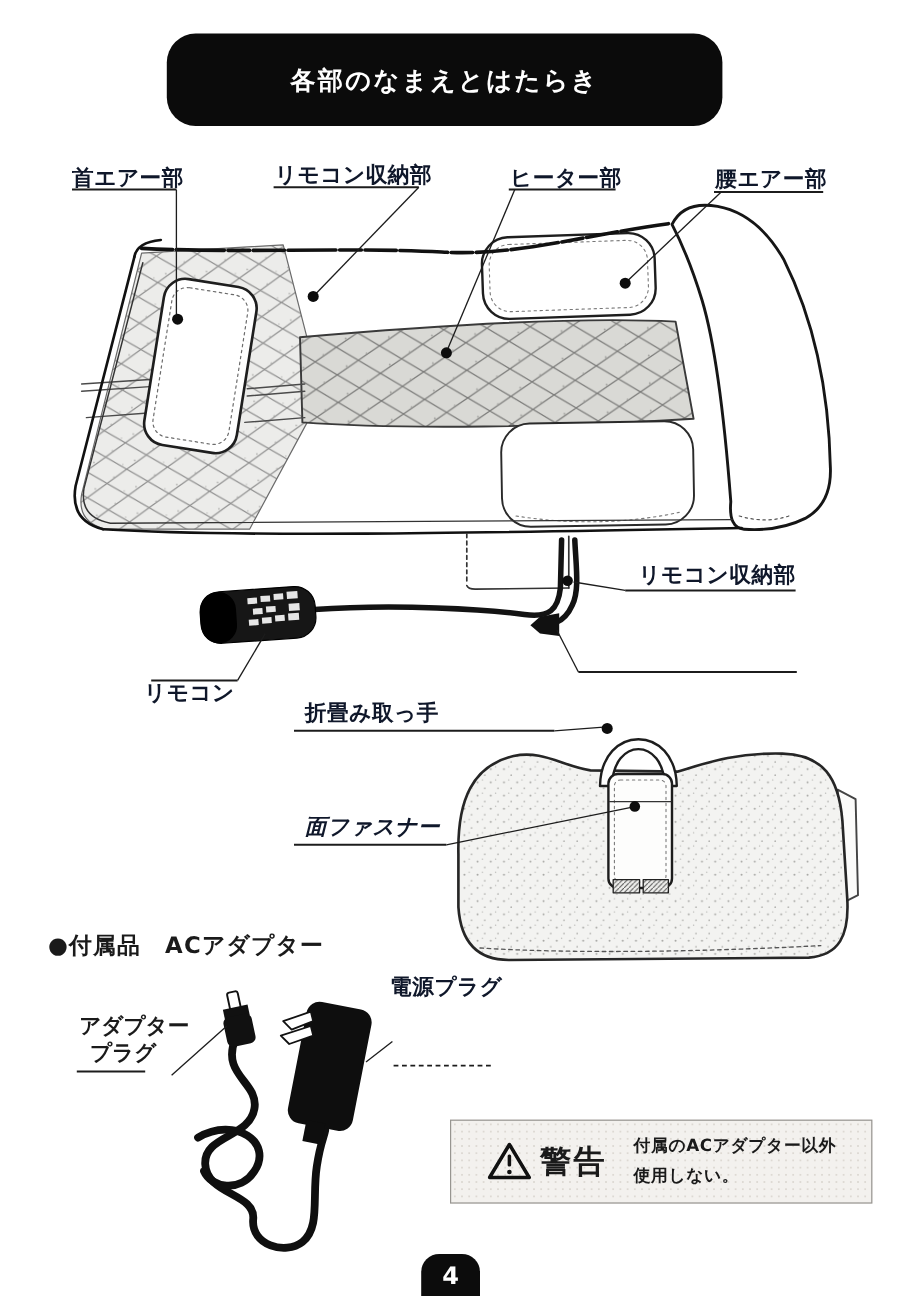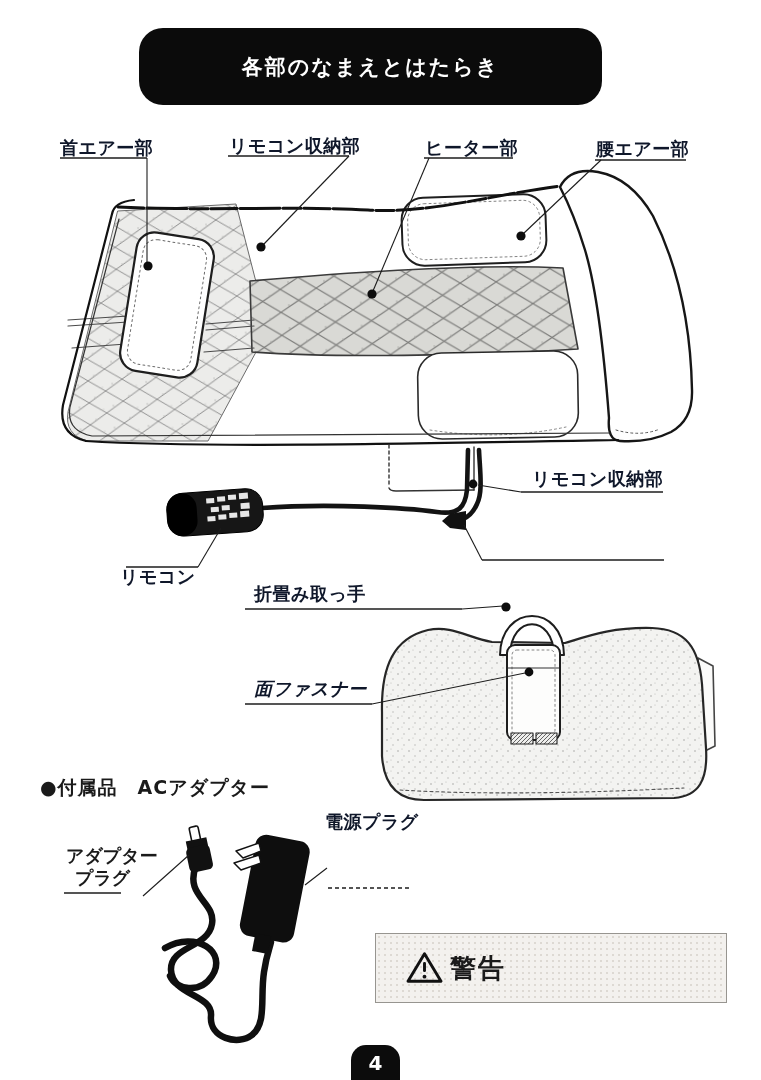"付属のACアダプター以外" div.warntext { html: none -> <div> <div>付属のACアダプター以外</div> <div>使用しない。</div> </div> }
